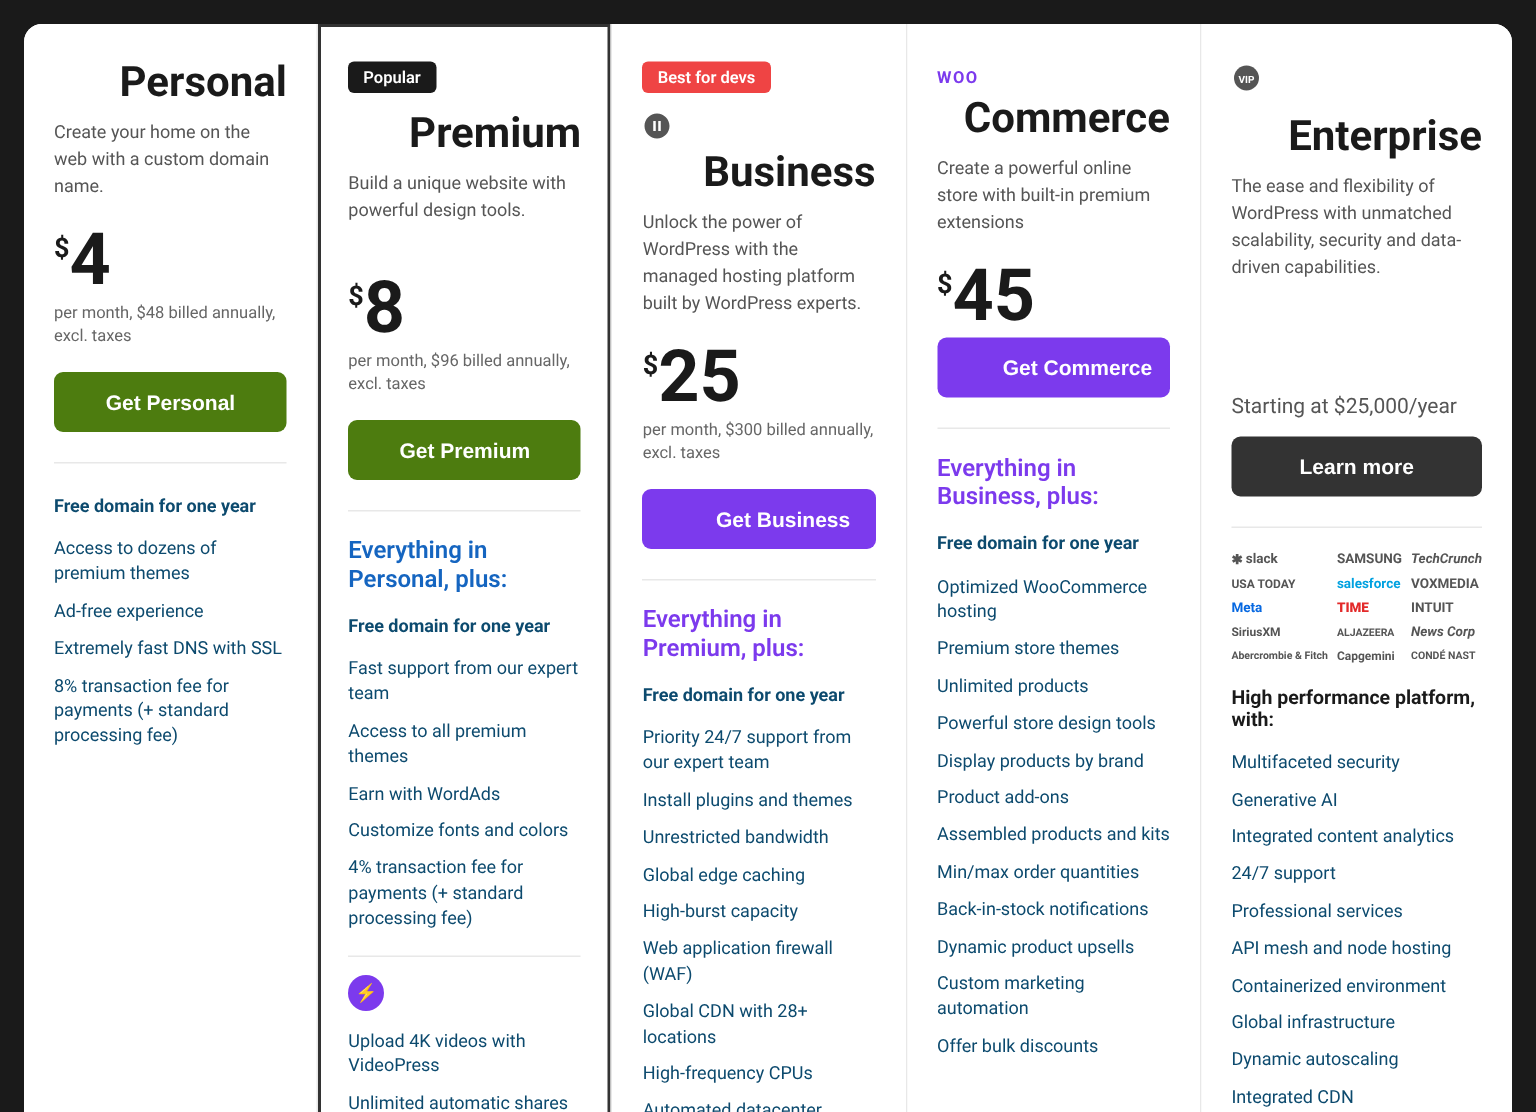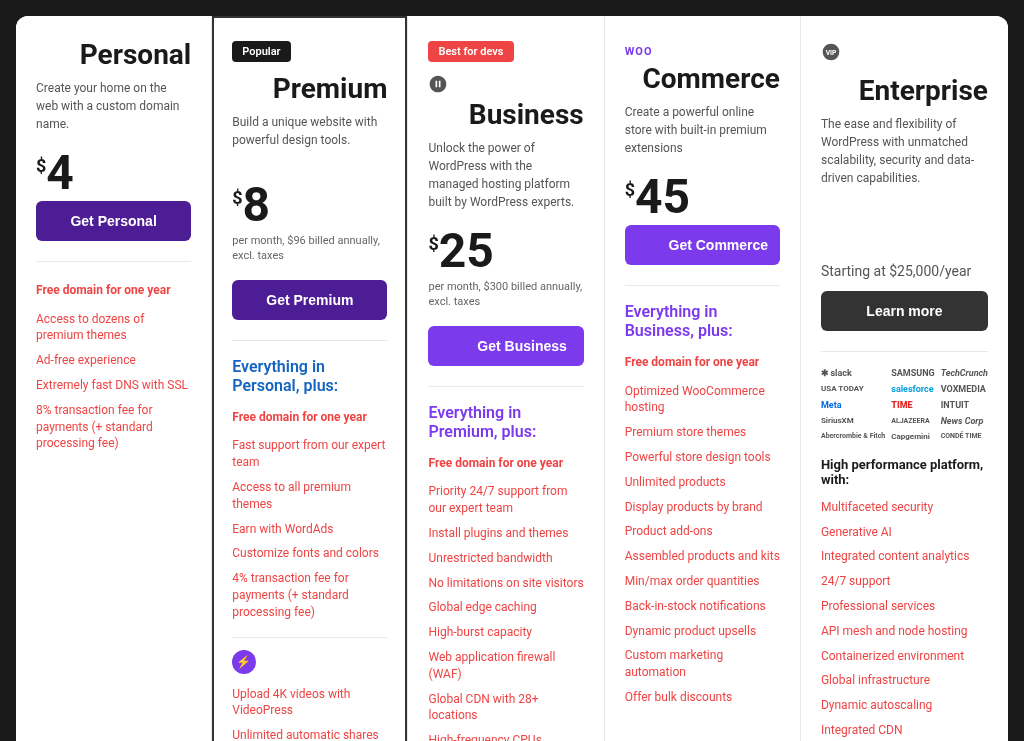"per month, $48 billed annually," div.price-note { html: none -> <div>per month, $48 billed annually, excl. taxes</div> }
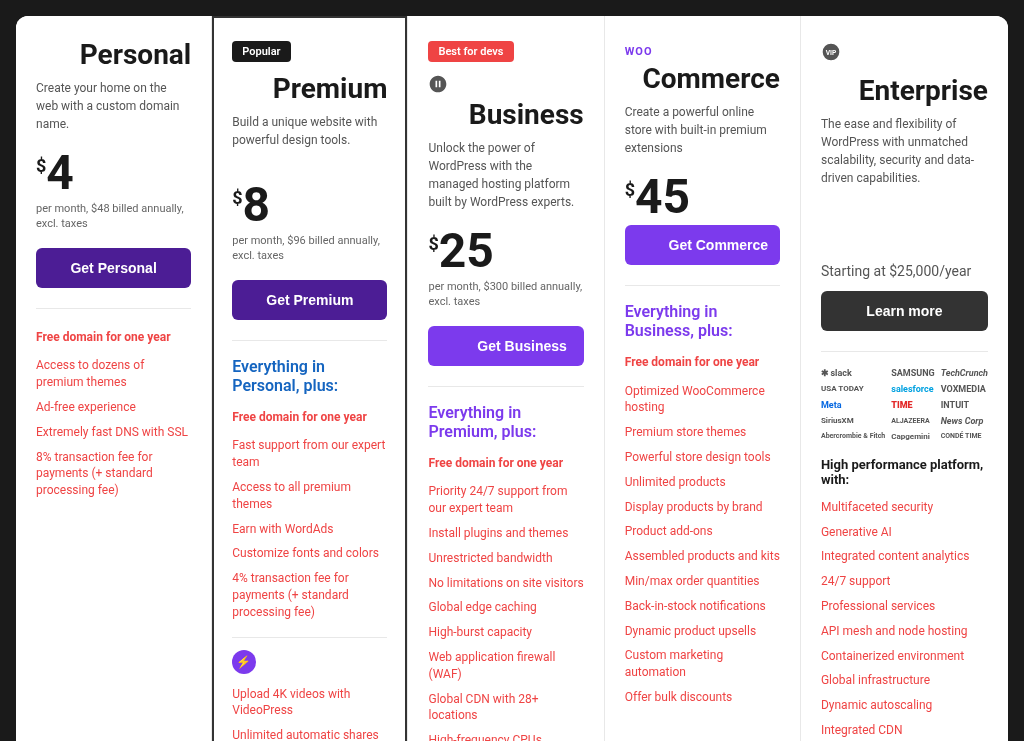"Get Personal" .btn-blue { background: #4c1d95 -> #4d7c0f }
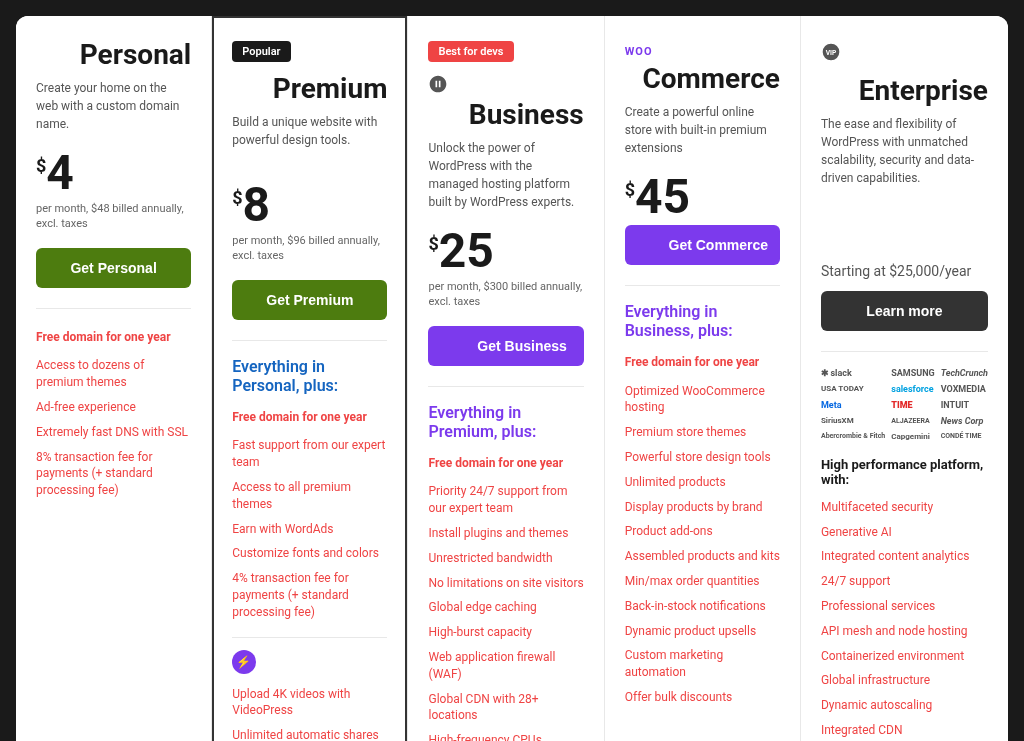"Free domain for one year" .feature-item { color: #ef4444 -> #0c4a6e }
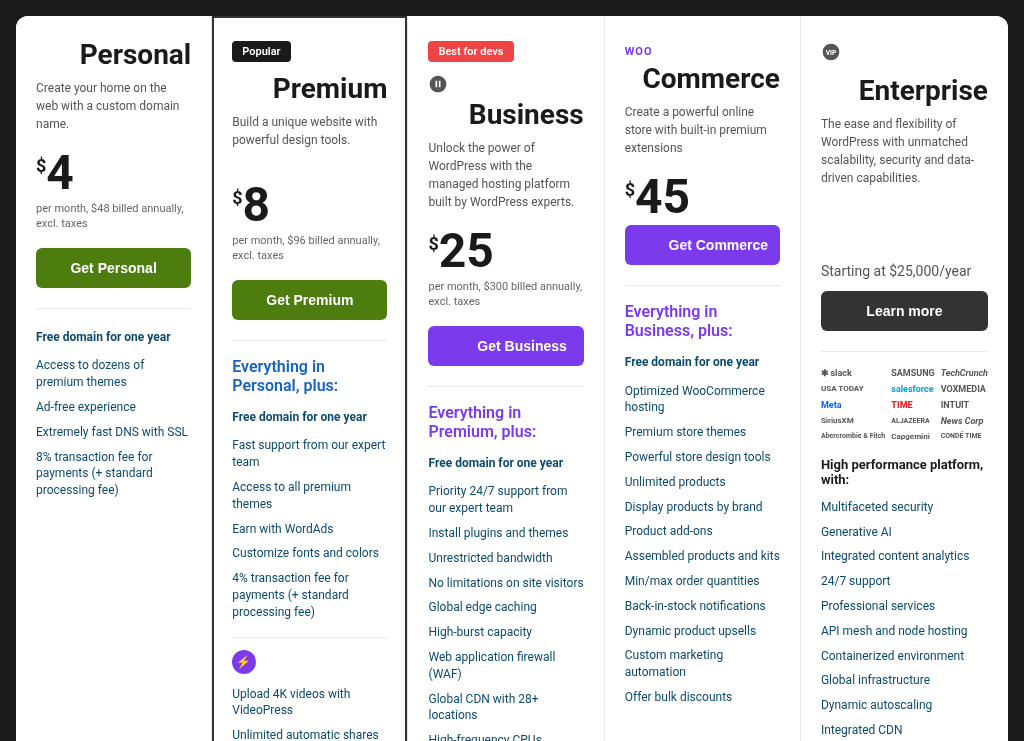"CONDÉ TIME" span.logo-item { text: TIME -> NAST }
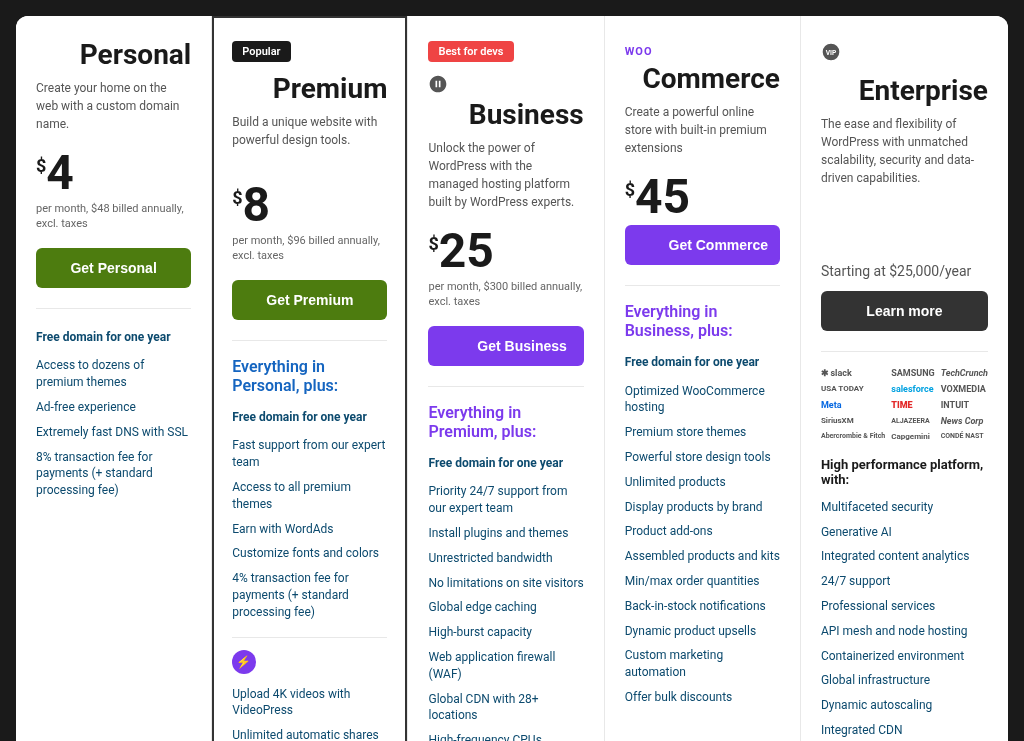"Powerful store design tools" div.feature-item { order: before "Unlimited products" -> after "Unlimited products" }
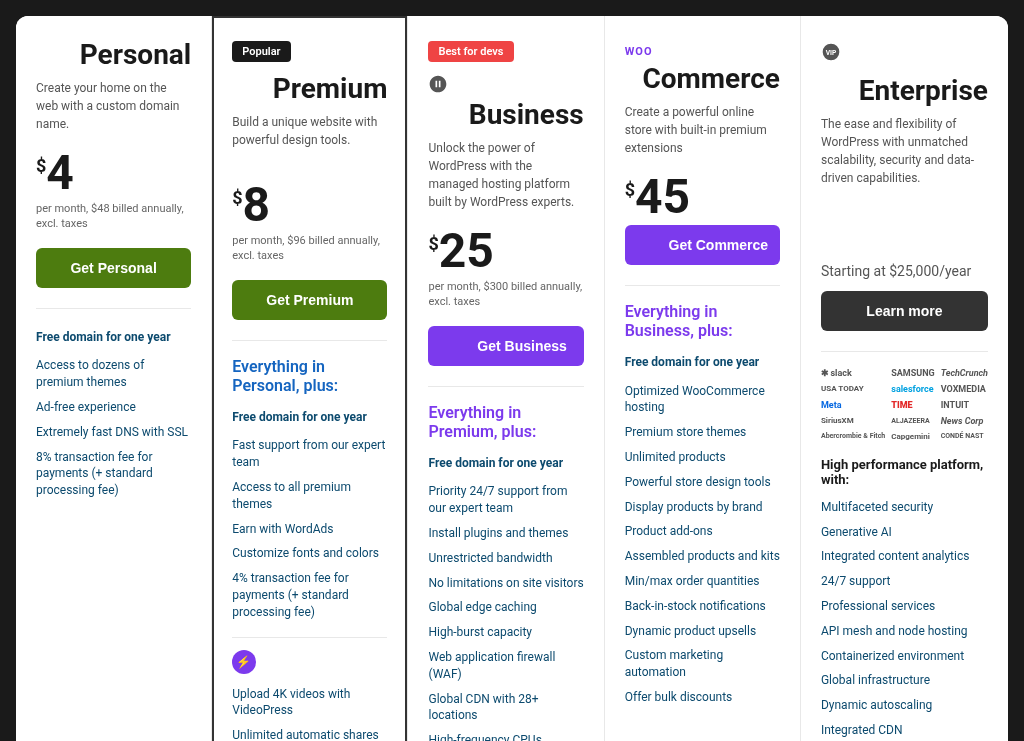"No limitations on site visitors" div.feature-item { html: <div>No limitations on site visitors</div> -> none }
